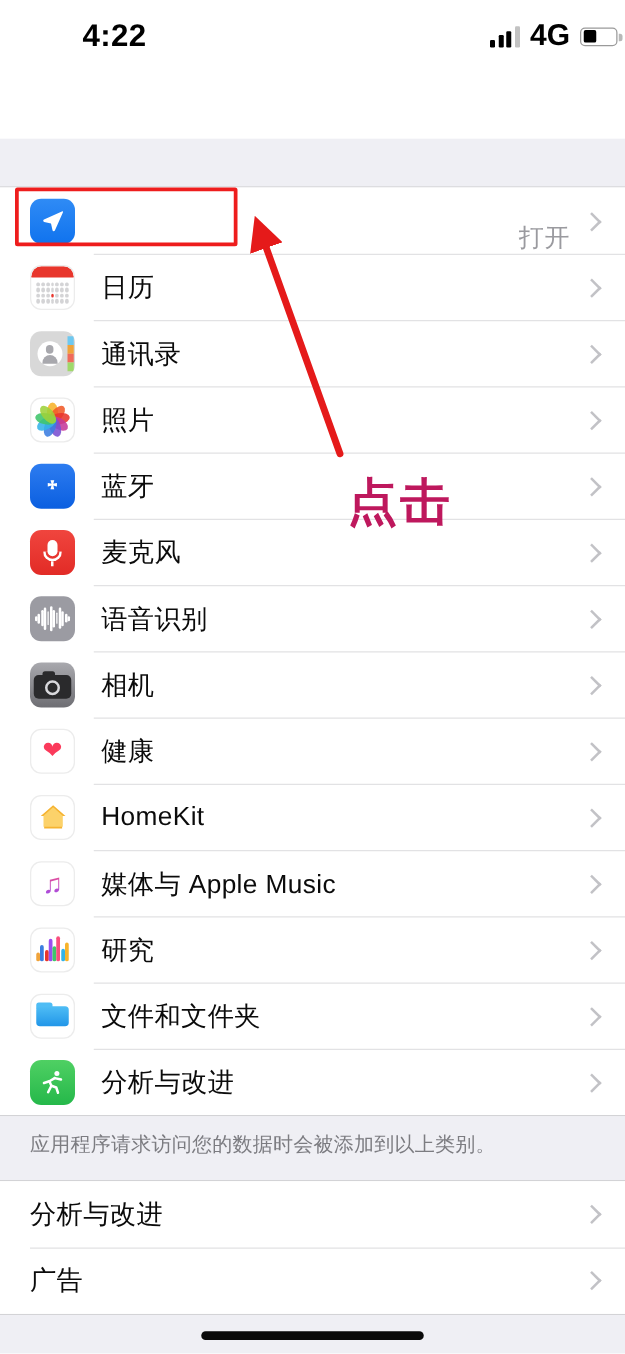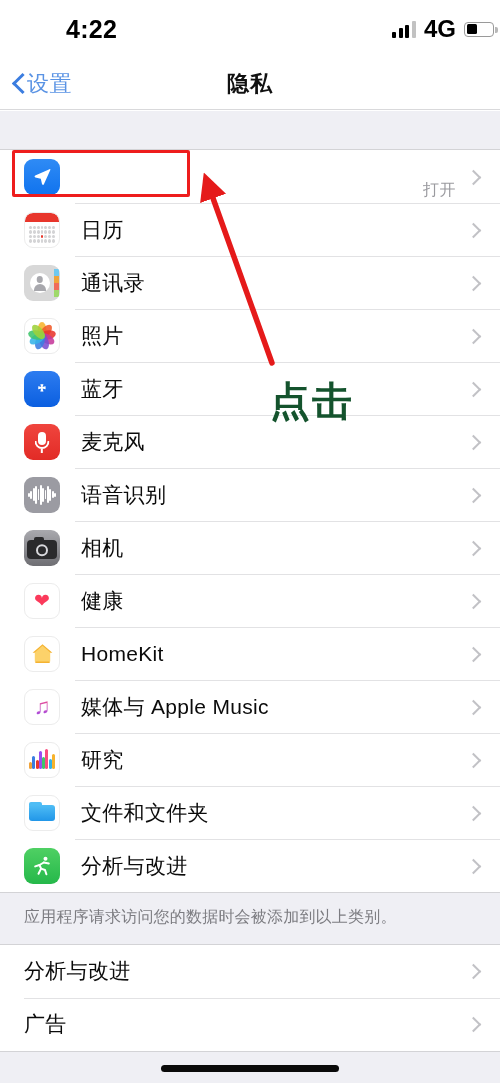"设置" div.navbar { html: <div> <div> <span></span> <span>设置</span> </div> <div>隐私</div> </div> -> none }
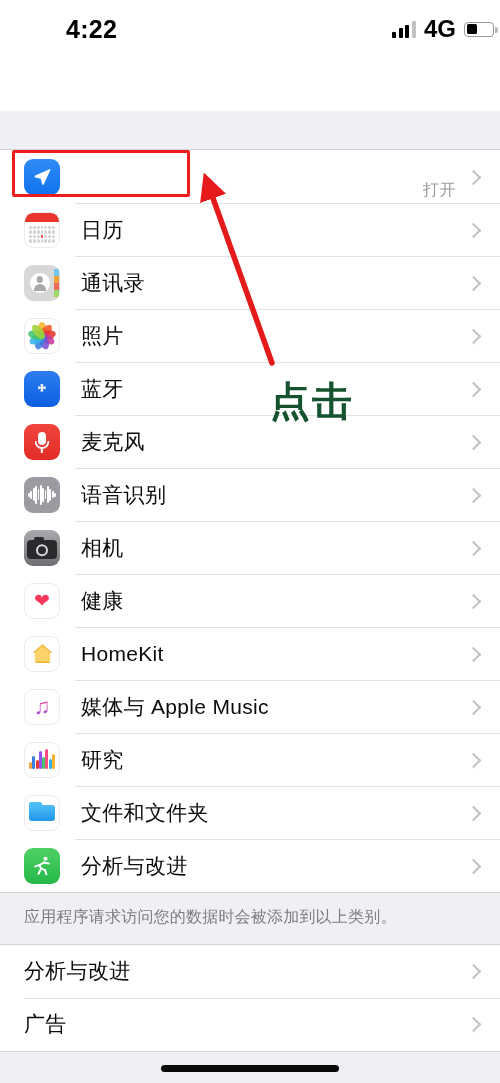"打开" .row-value { font-size: 16px -> 20px }
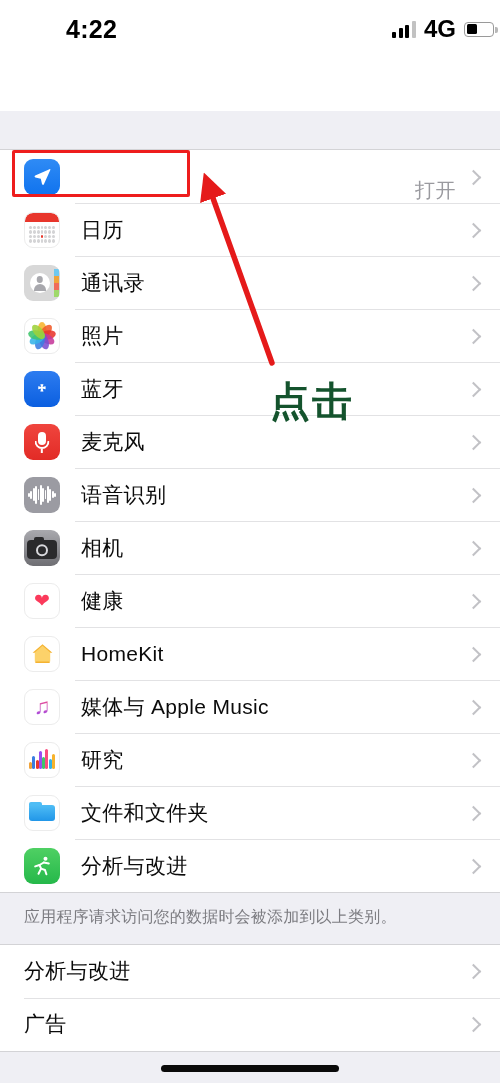"点击" .anno-text { color: #14532d -> #be185d; left: 270px -> 278px }
